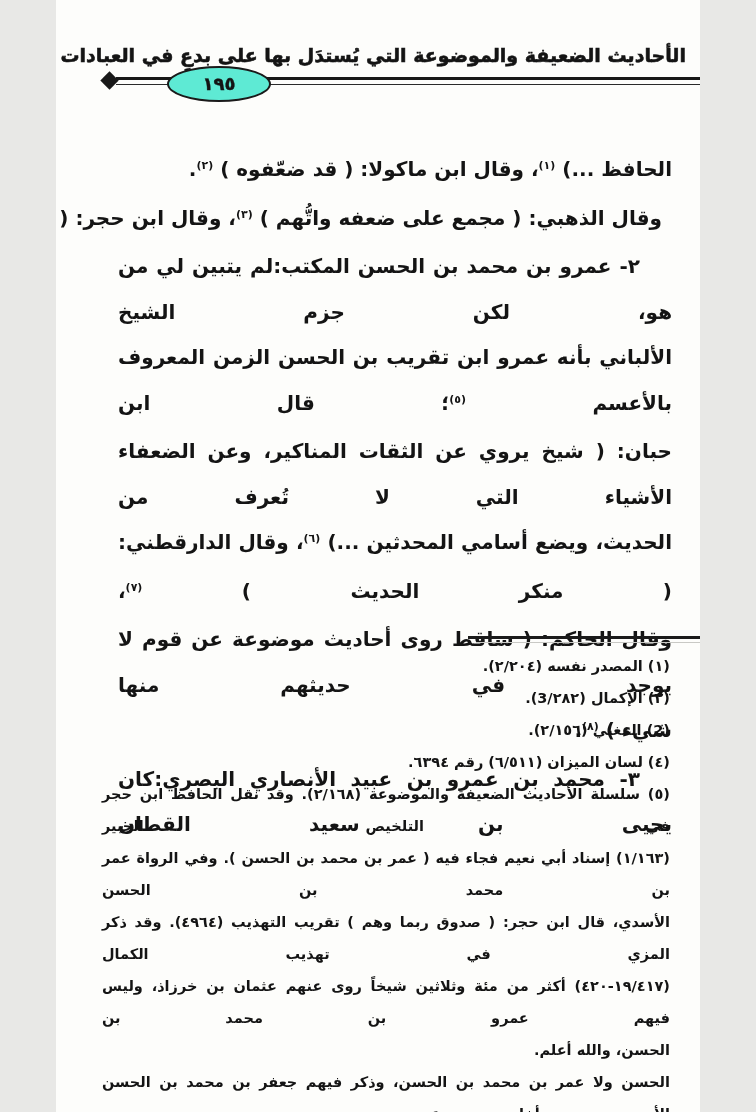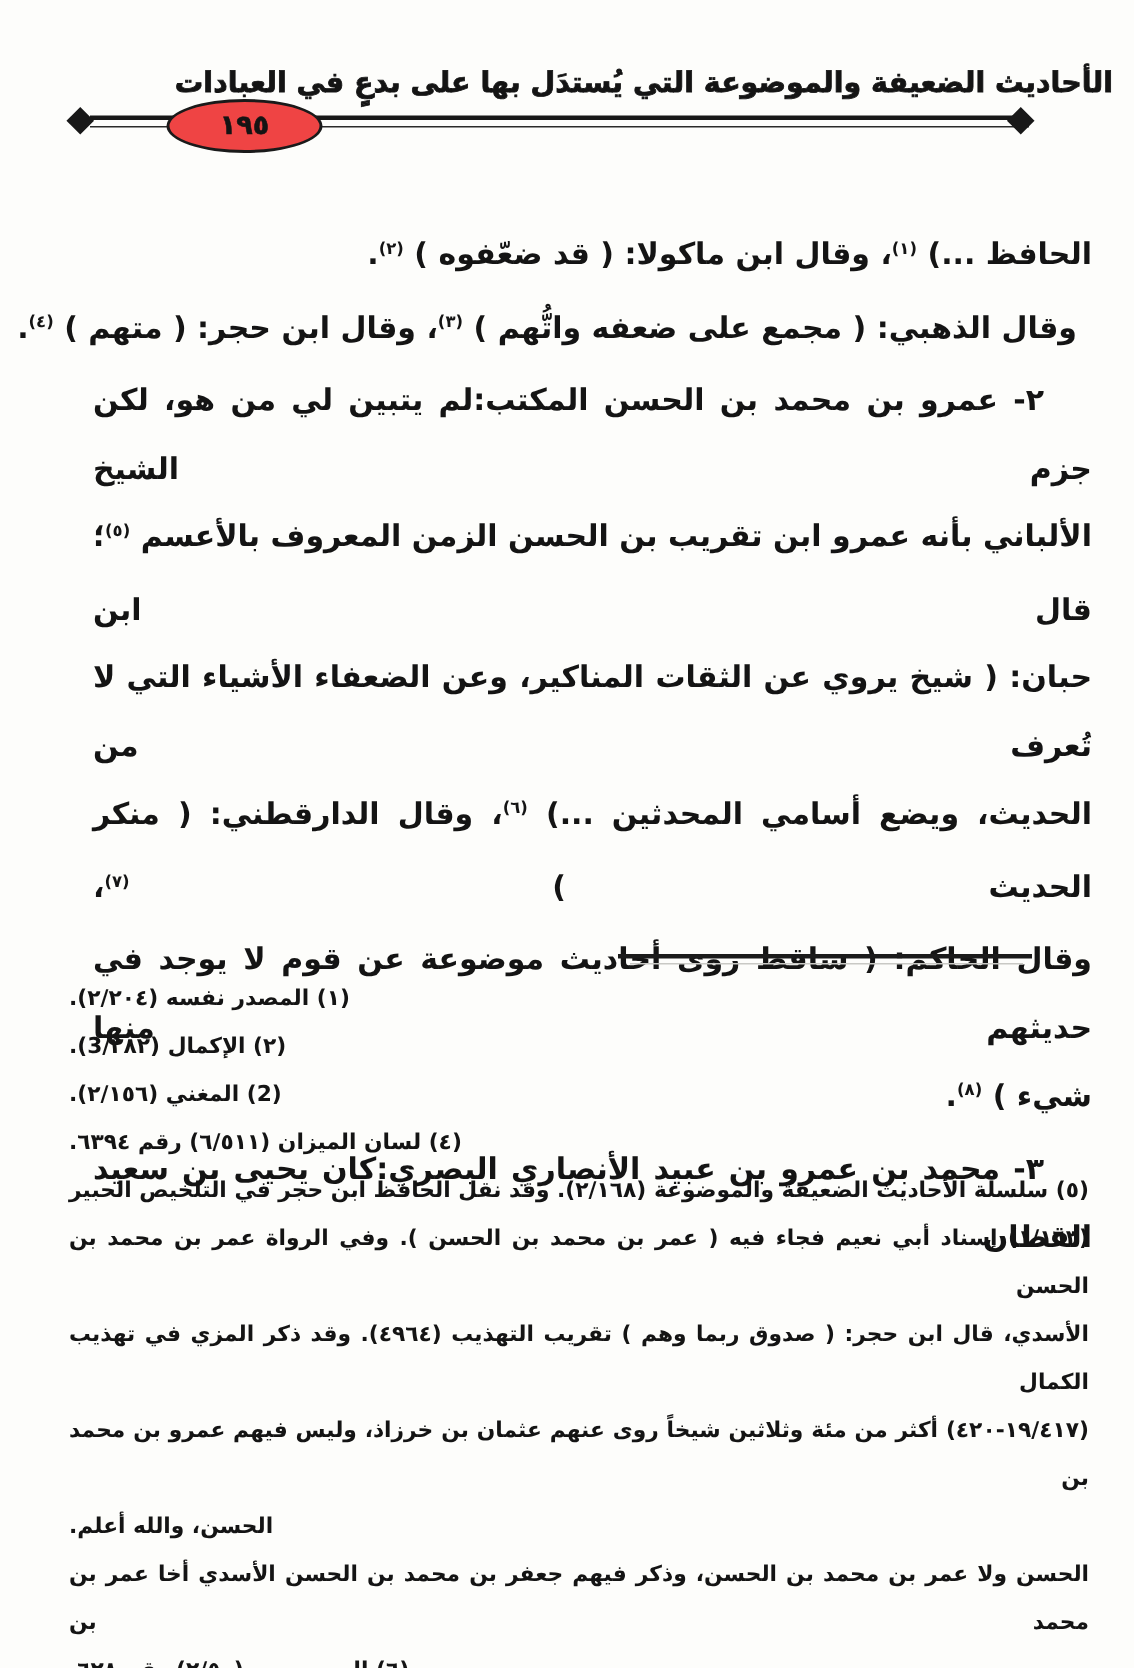"الأحاديث الضعيفة والموضوعة التي يُستدَل" .page { width: 756px -> 644px }
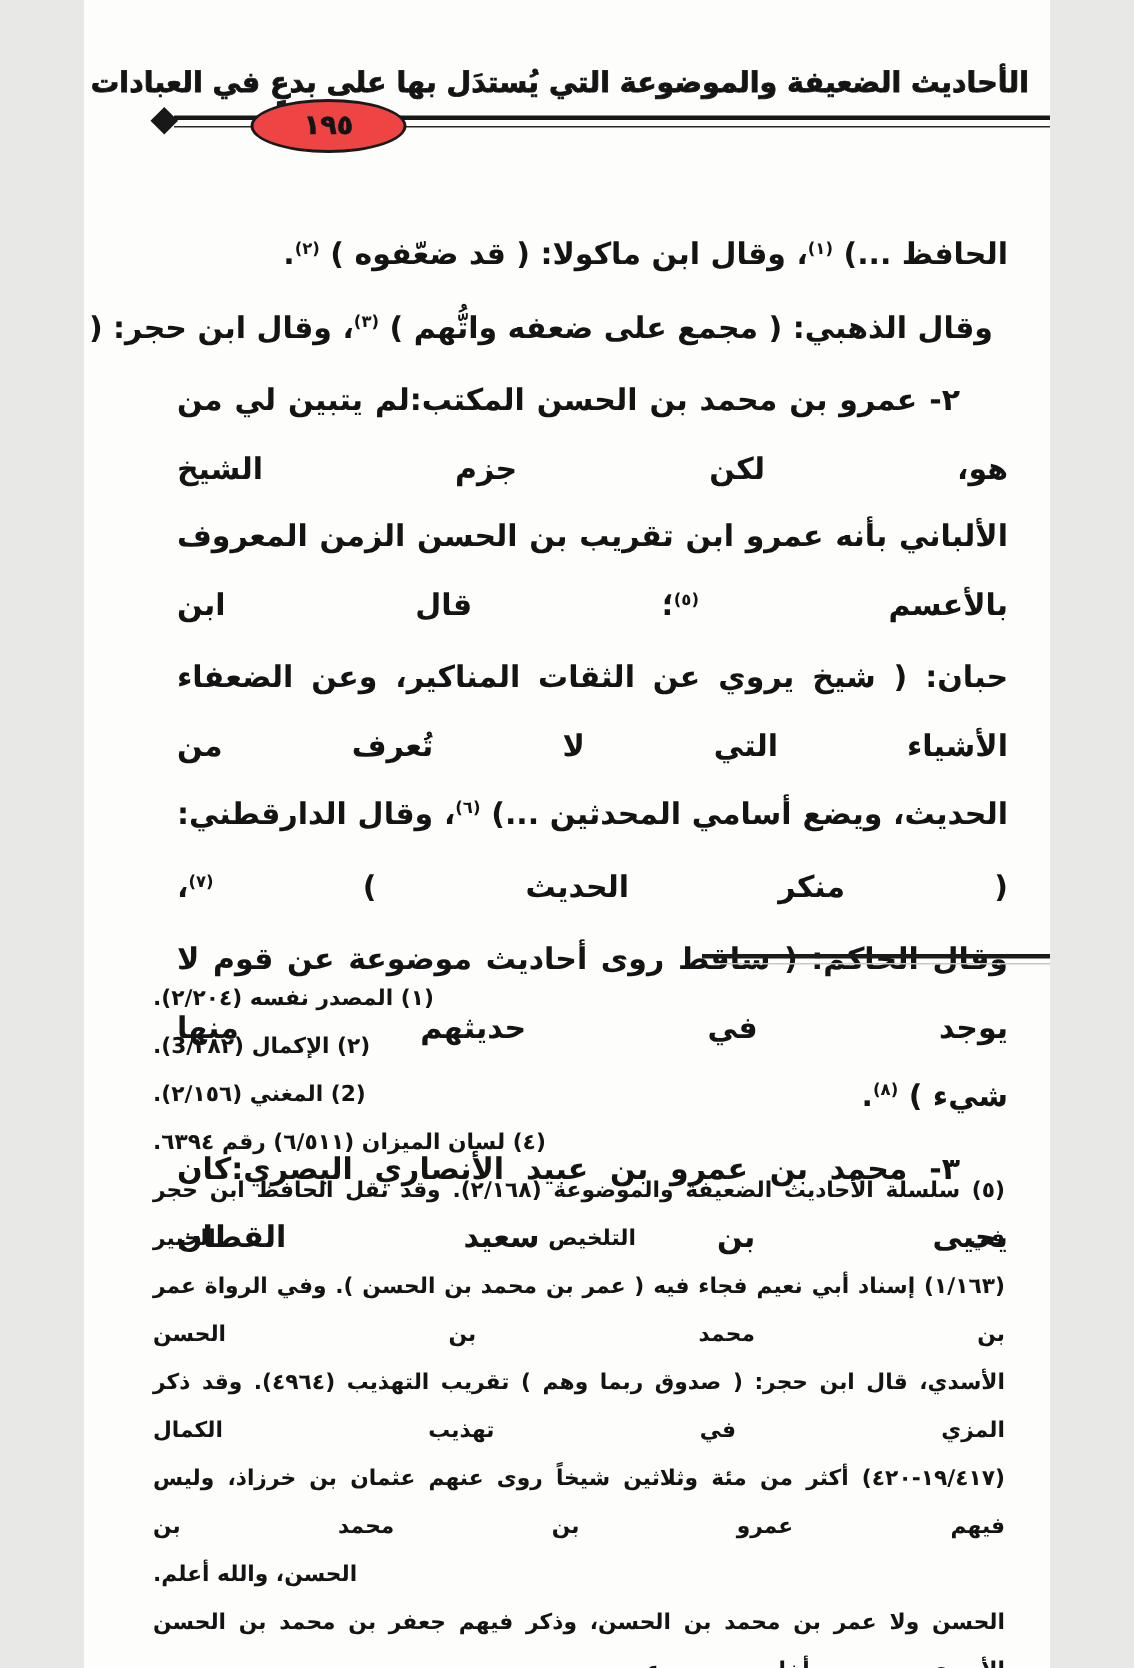"١٩٥" .page-oval { background: #ef4444 -> #5eead4 }
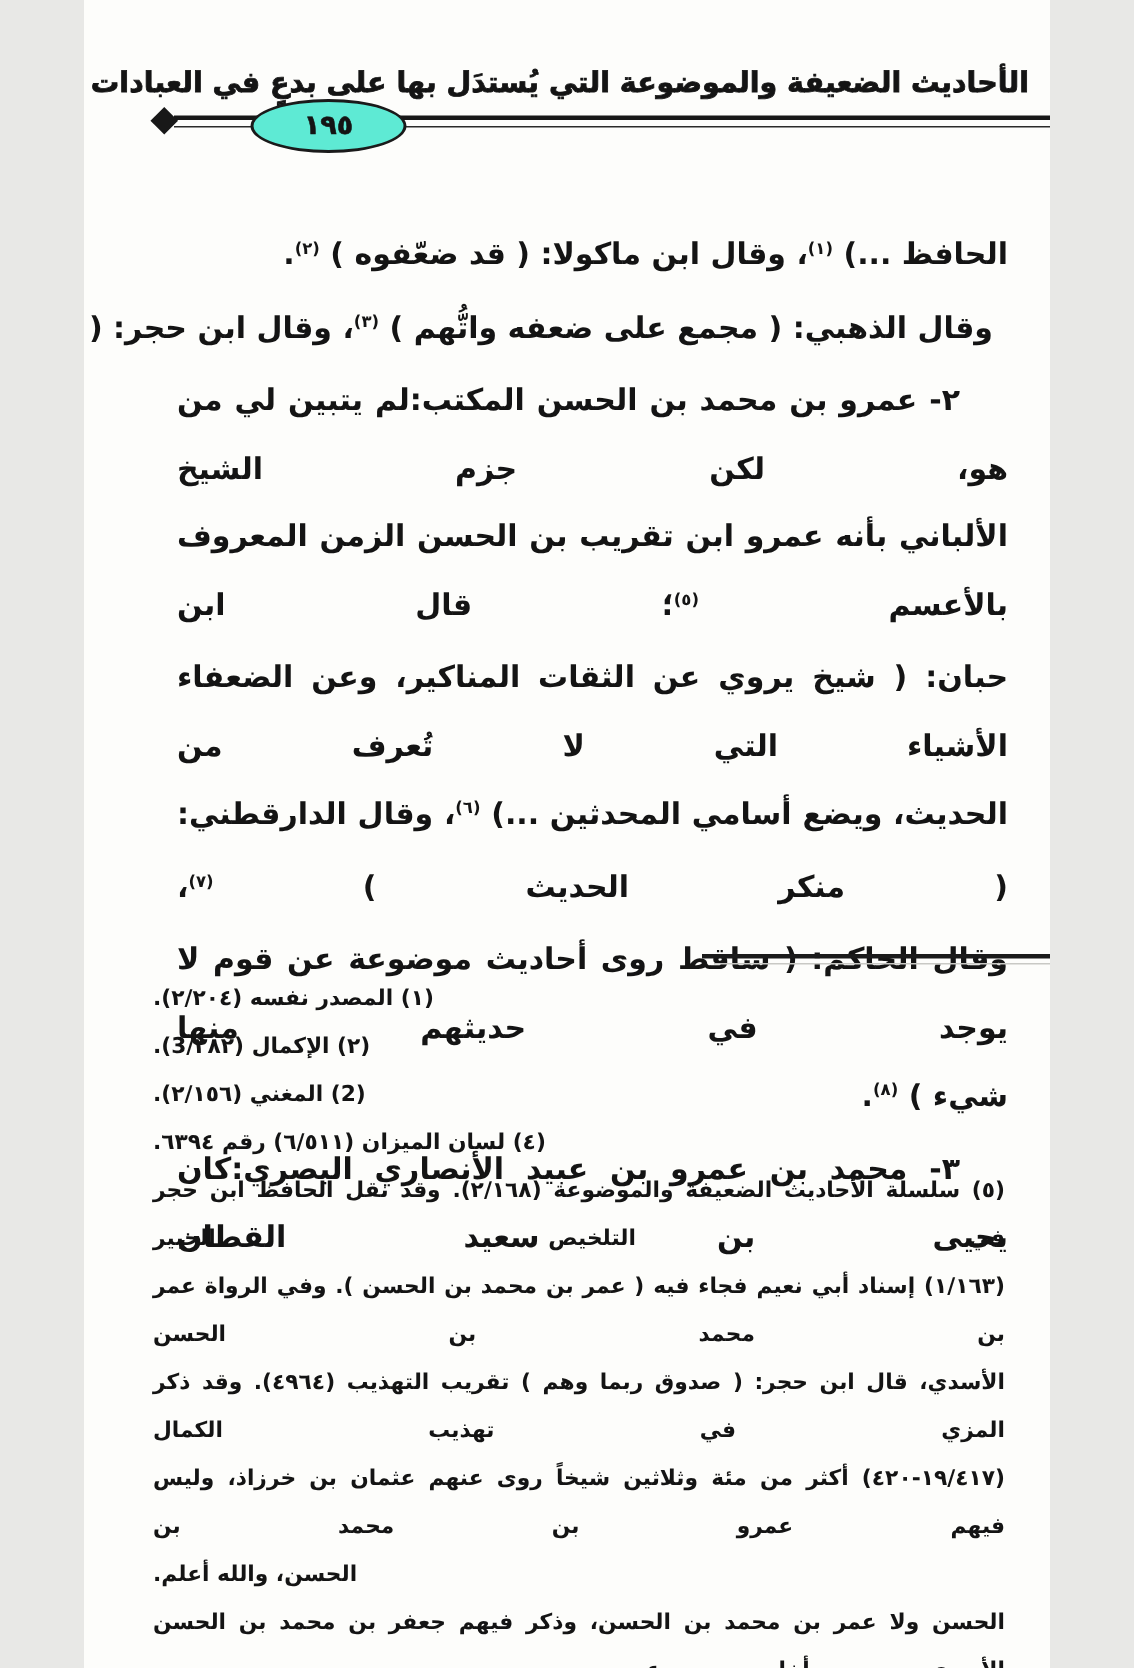"(١) المصدر نفسه (٢/٢٠٤)." .fn-block .line { text-align: left -> right }
